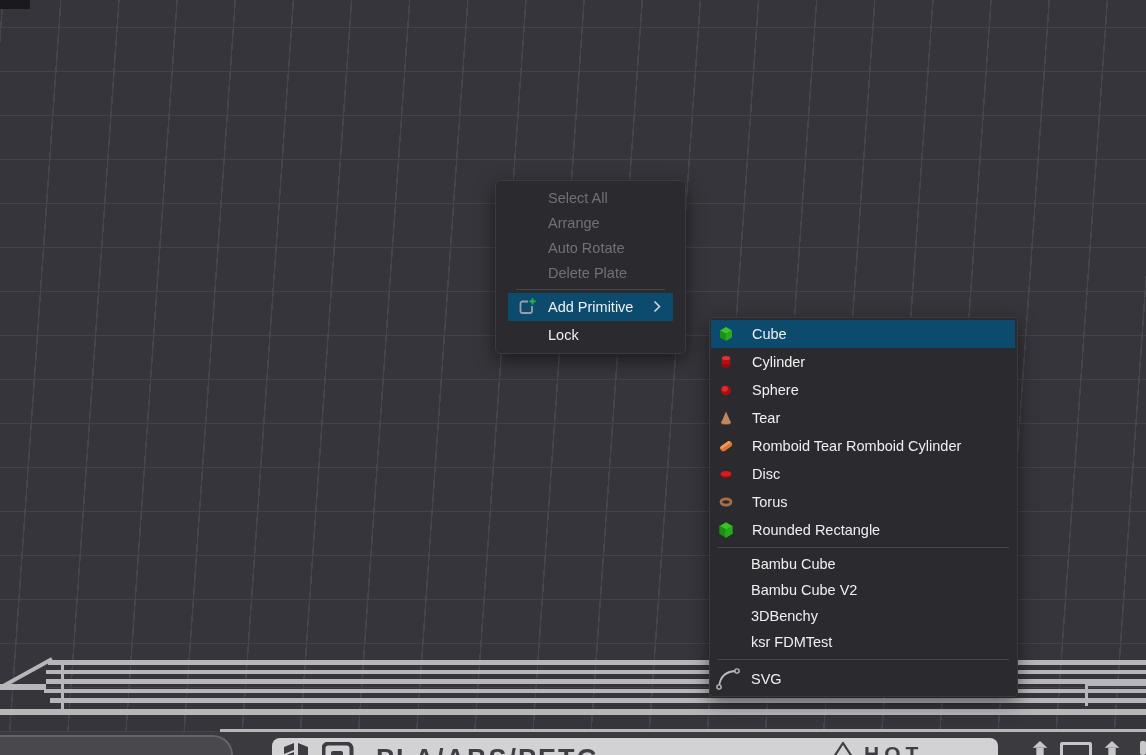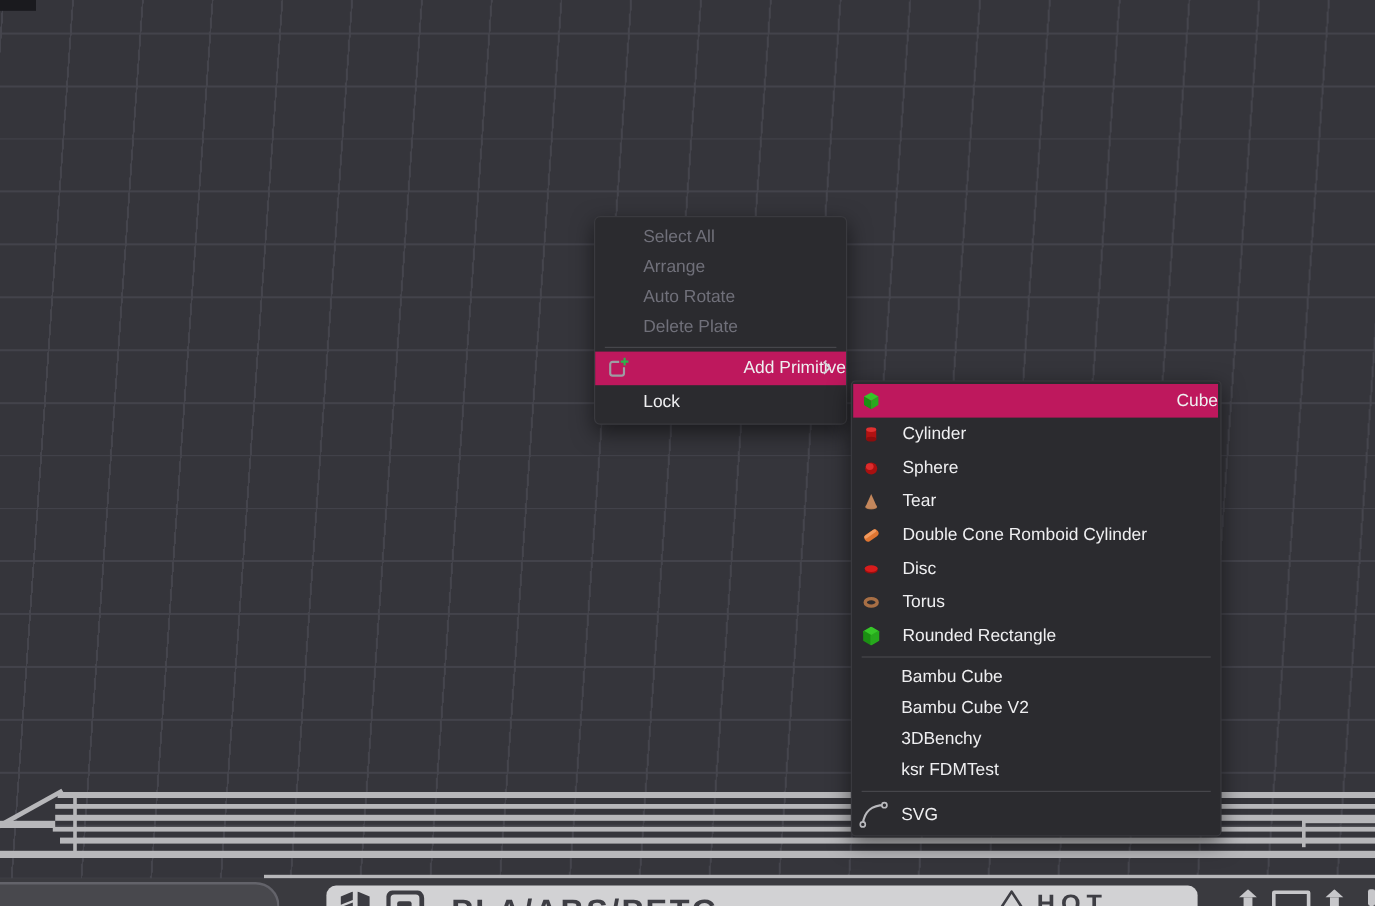"Select All" .menu-main { padding: 5px 0 4px -> 5px 12px 4px; width: 211px -> 191px }
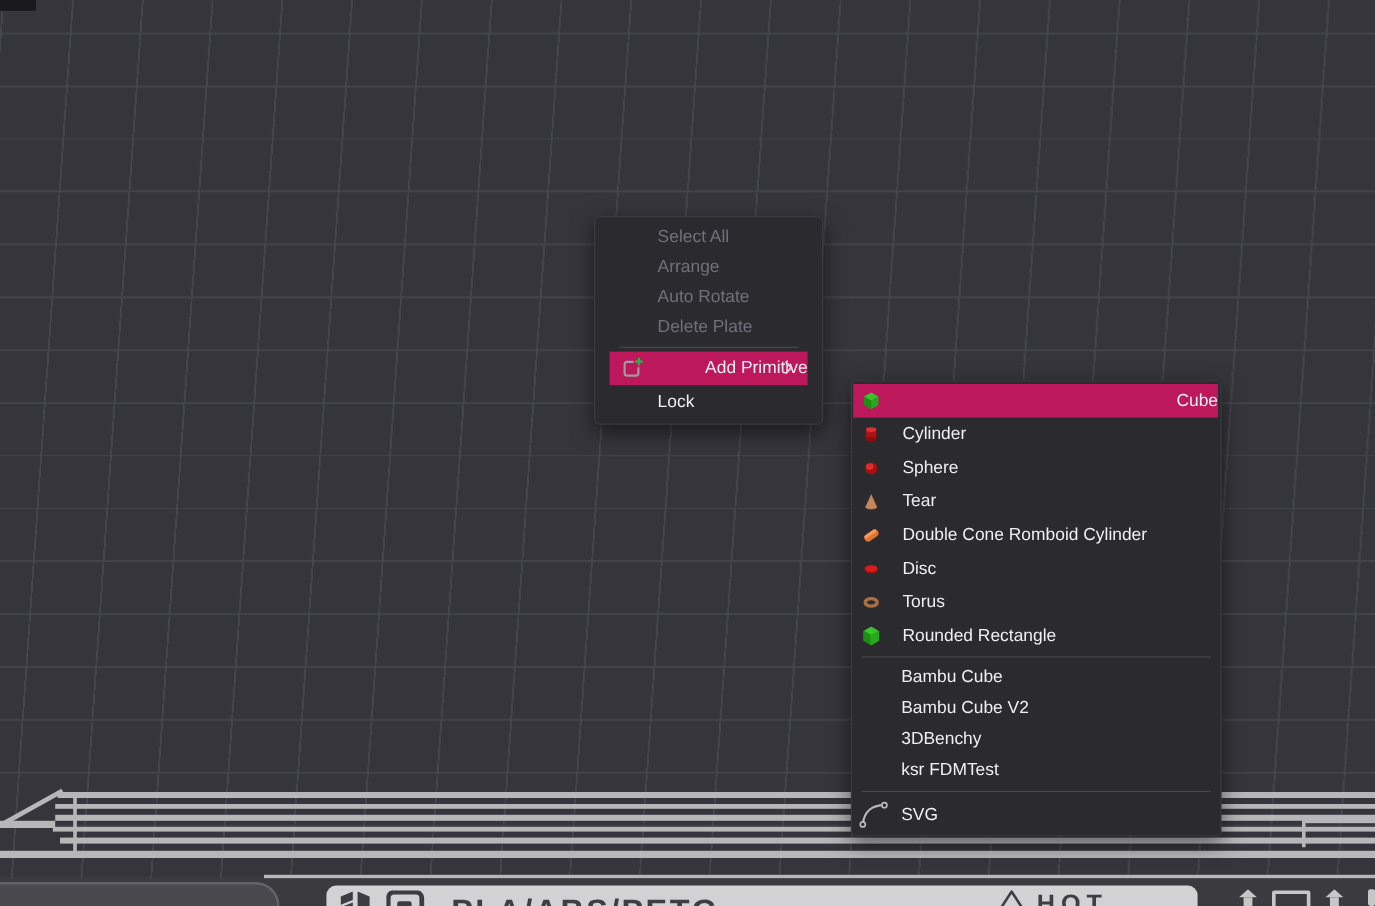"Add Primitive" .hl { background: #be185d -> #0c4a6e; text-align: right -> none }
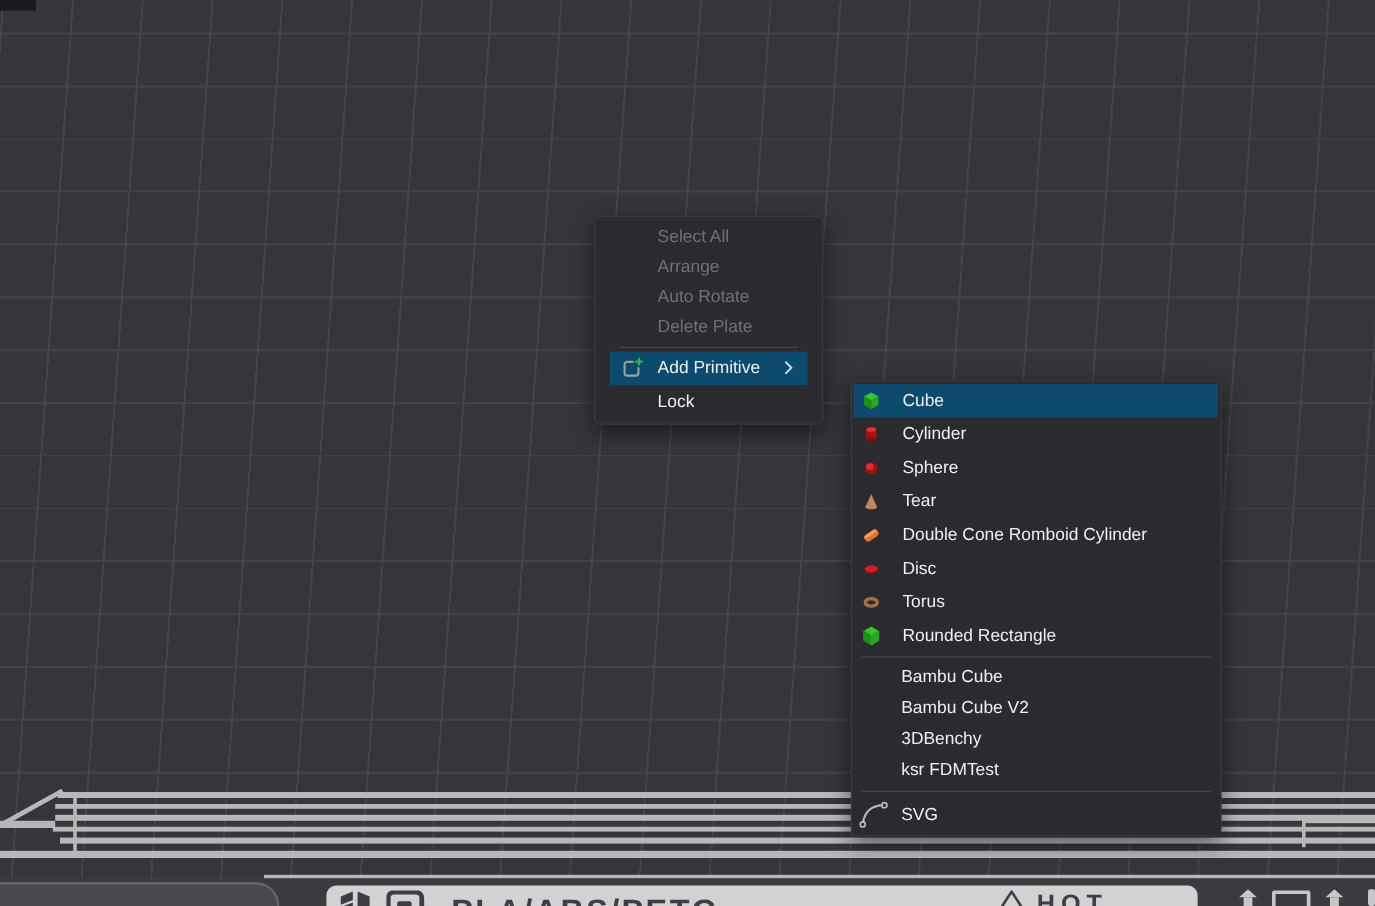"Double Cone Romboid Cylinder" span { text: Double Cone -> Romboid Tear }
